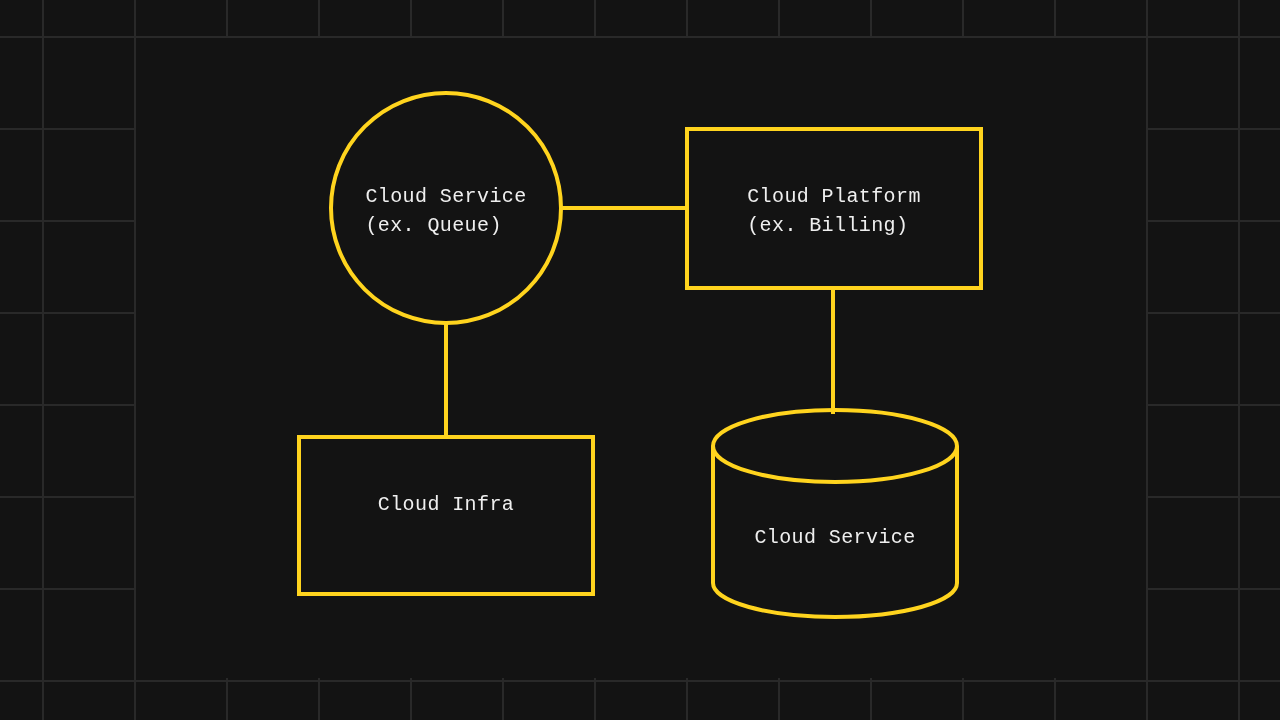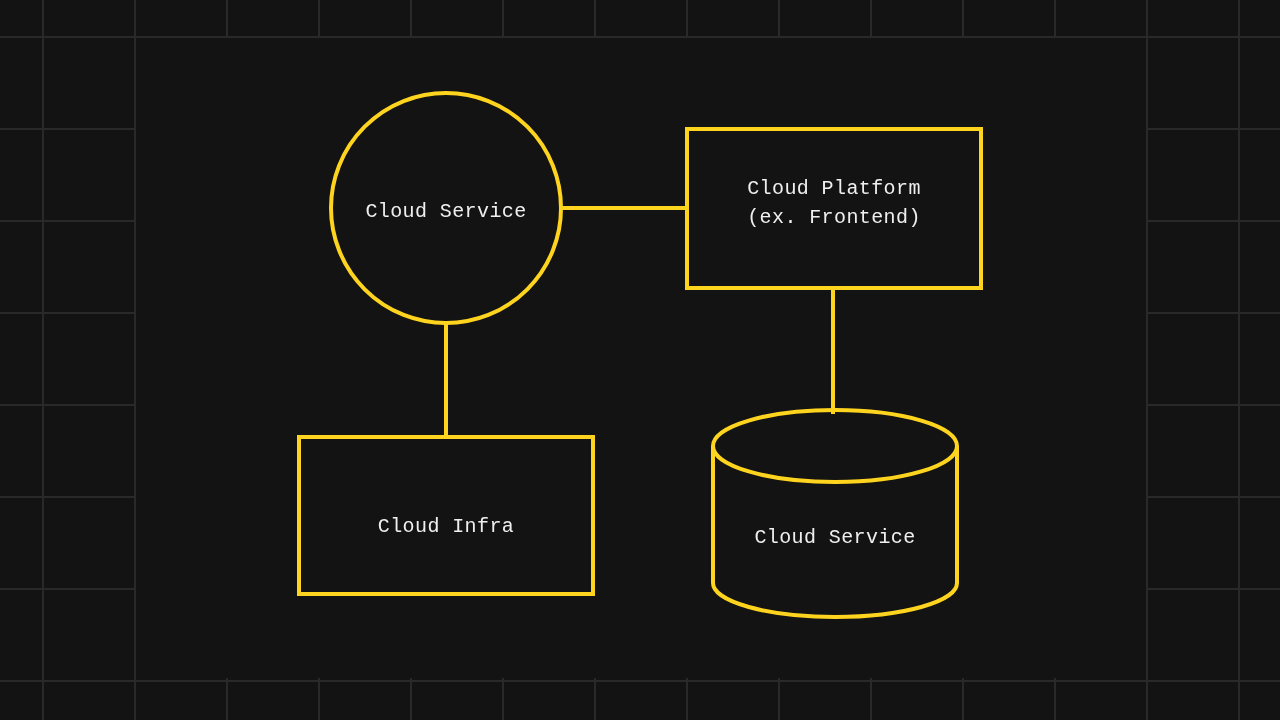"Cloud Platform" div.label { top: 203px -> 211px }
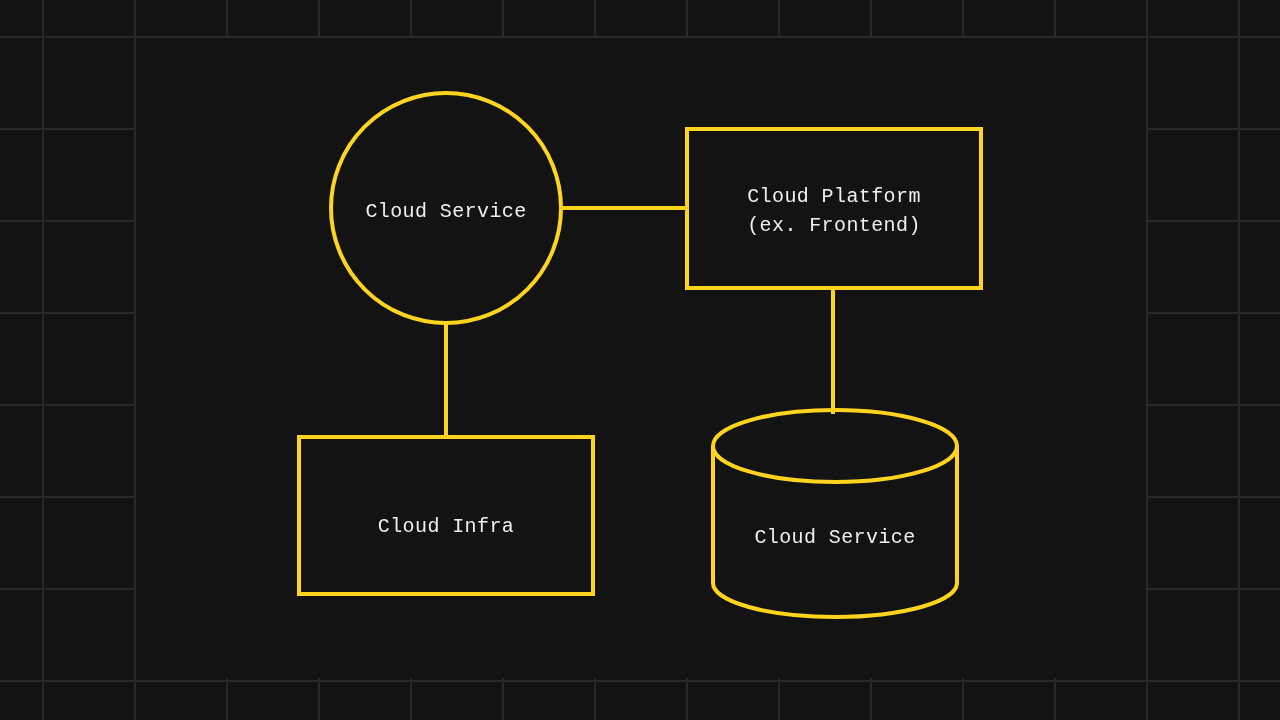"(ex. Queue)" div { html: none -> <div>(ex. Queue)</div> }
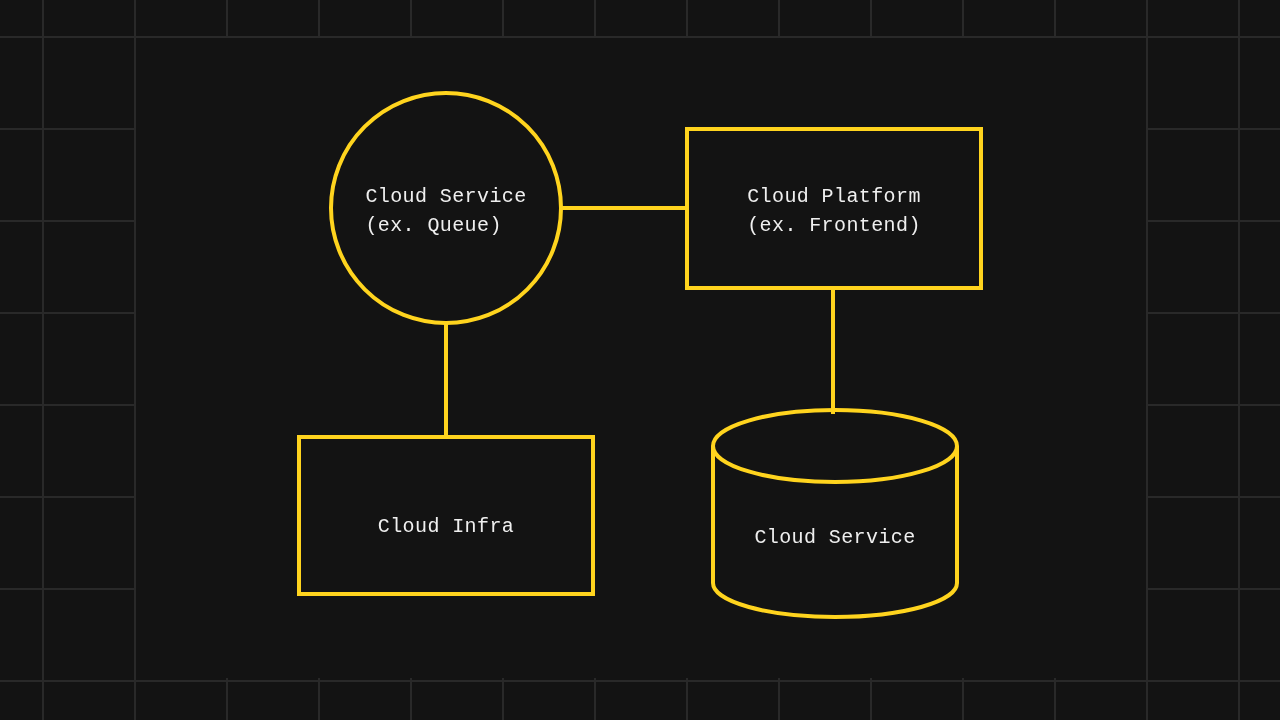"(ex. Frontend)" div { text: Frontend -> Billing }
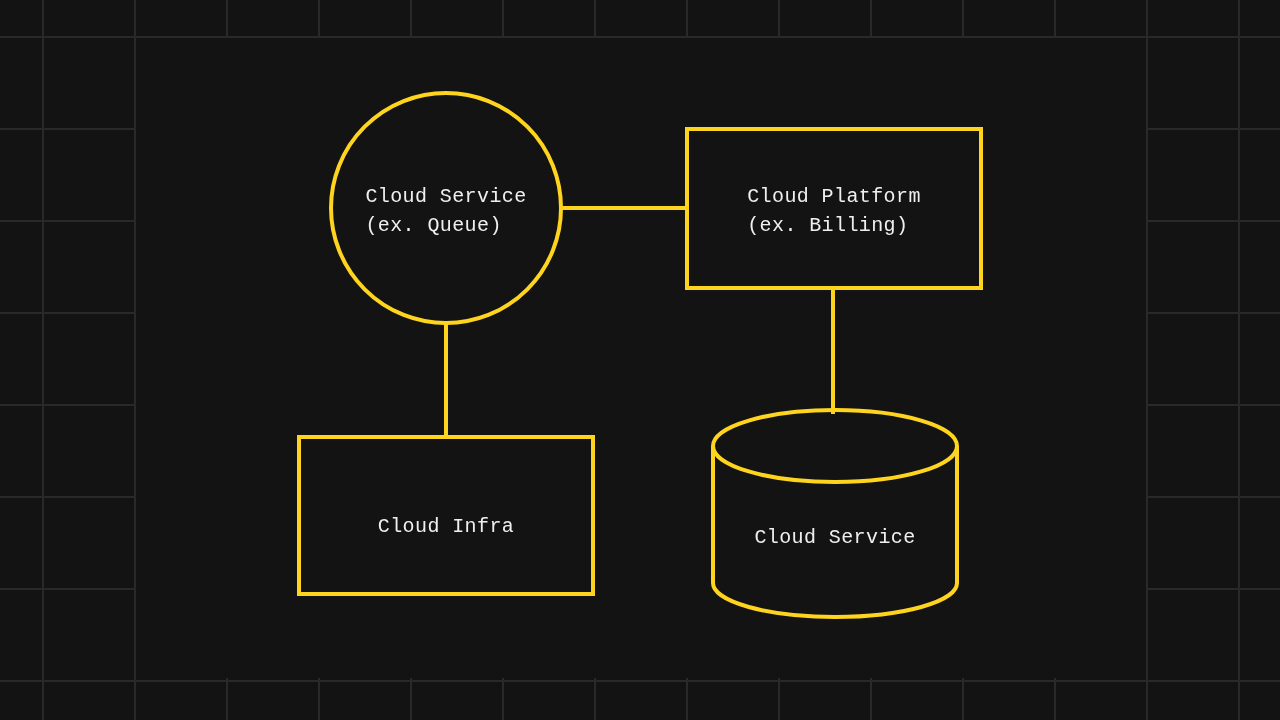"Cloud Infra" div.label { top: 526px -> 504px }
